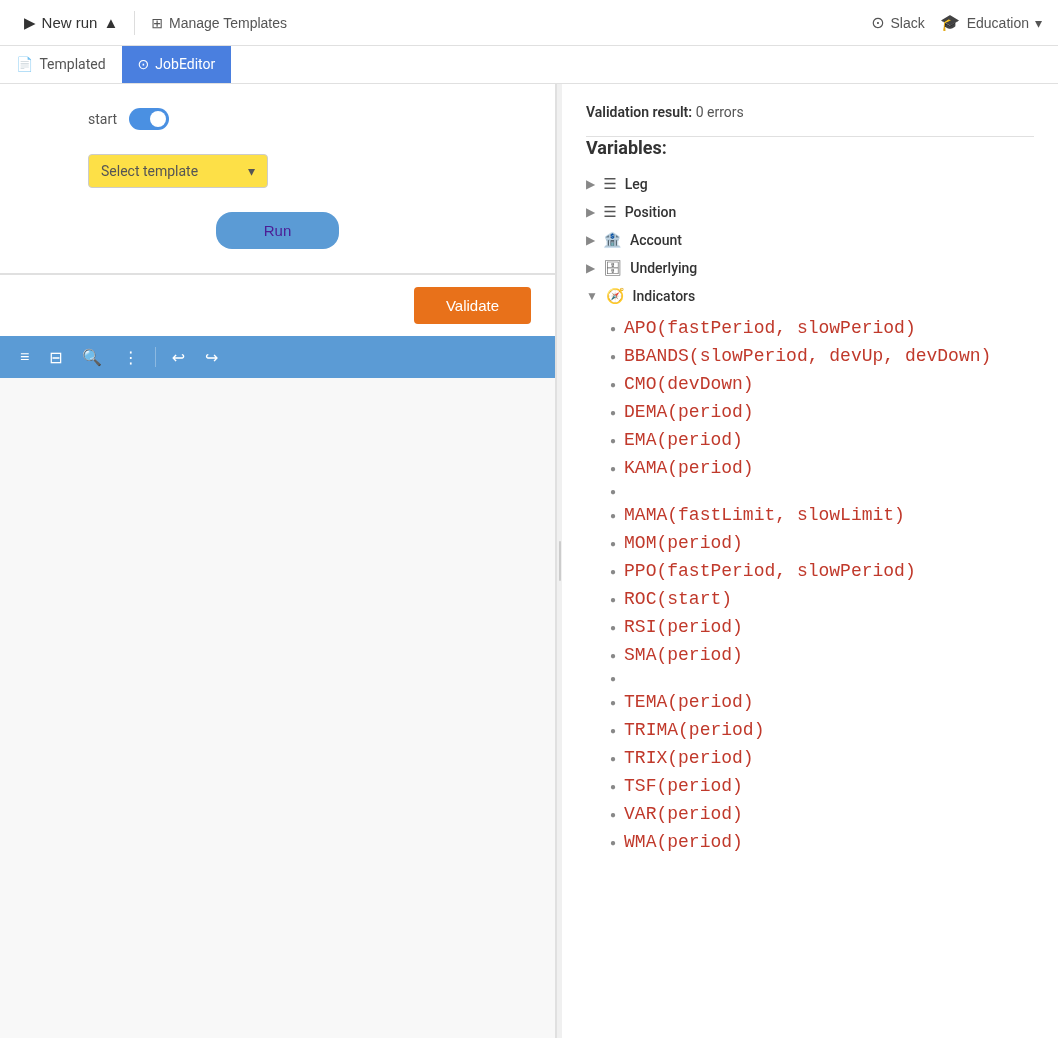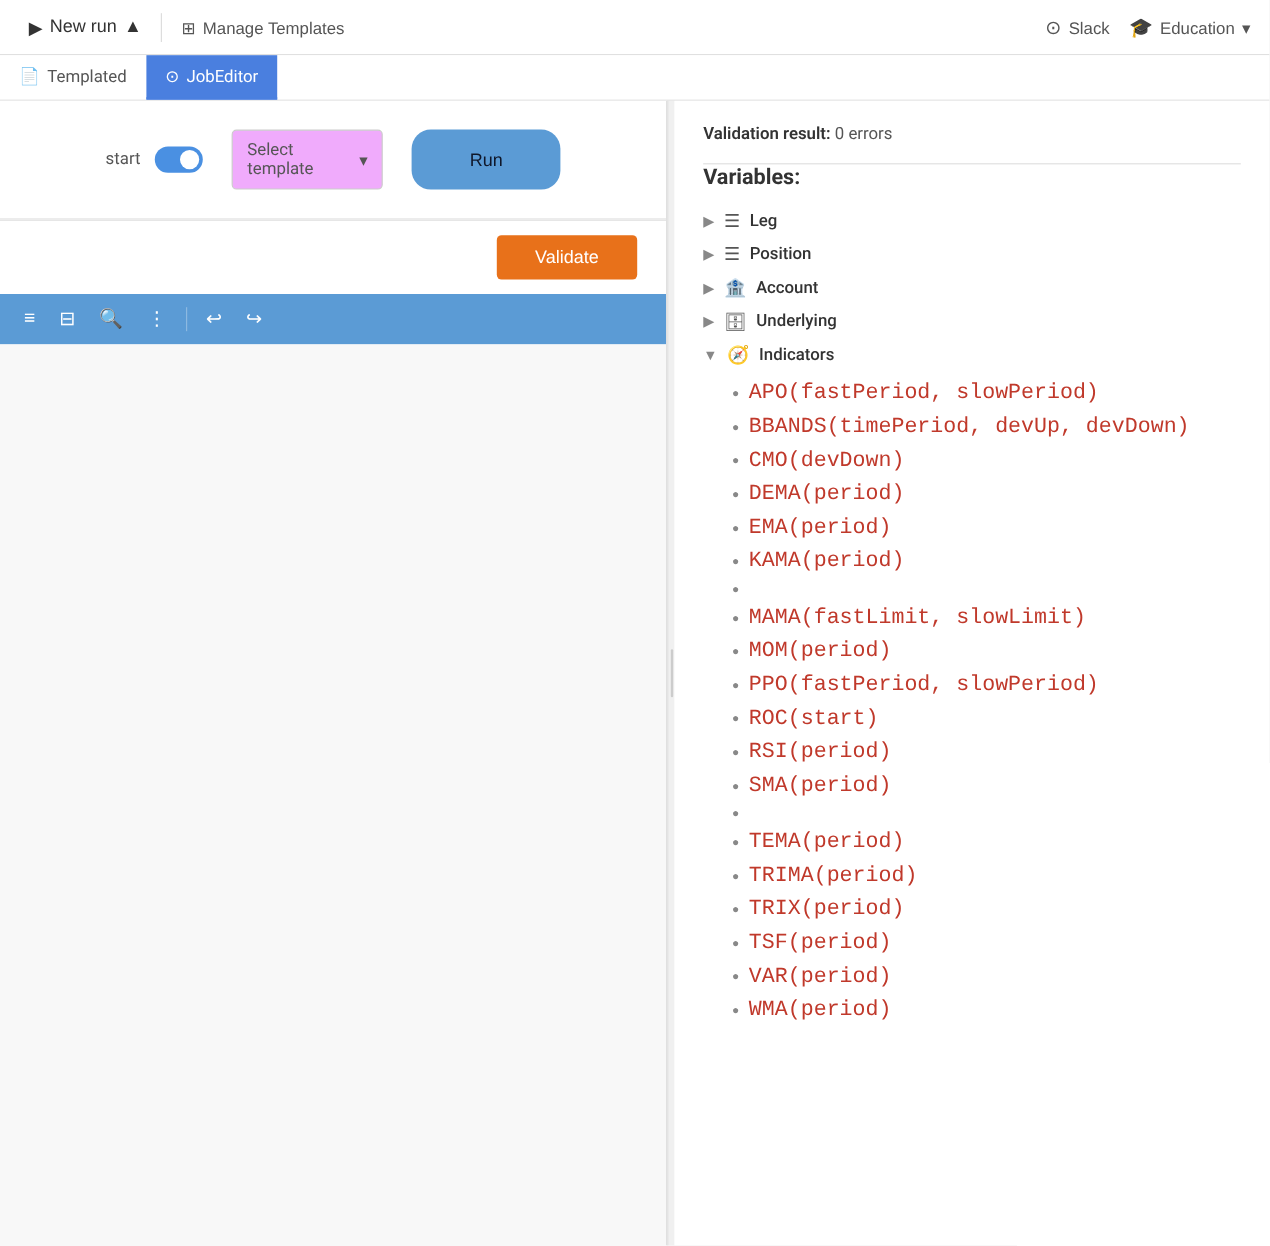"start" .template-section { flex-direction: row -> column }
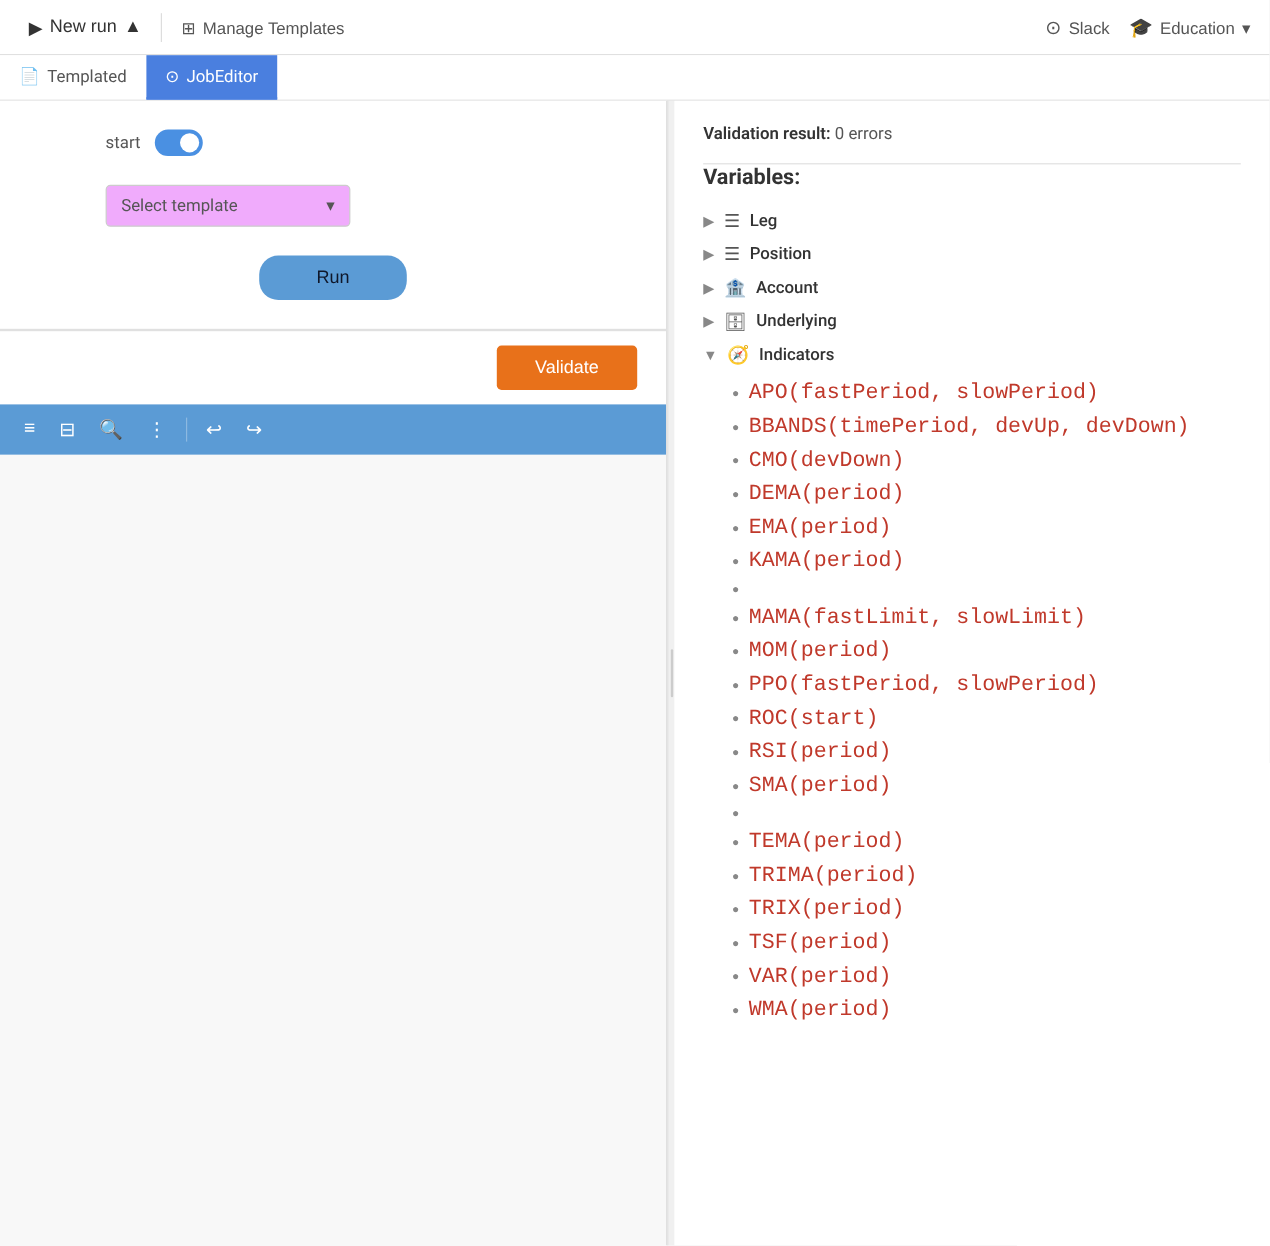"Select template" .select-template { background: #f0abfc -> #fde047; width: 204px -> 180px }
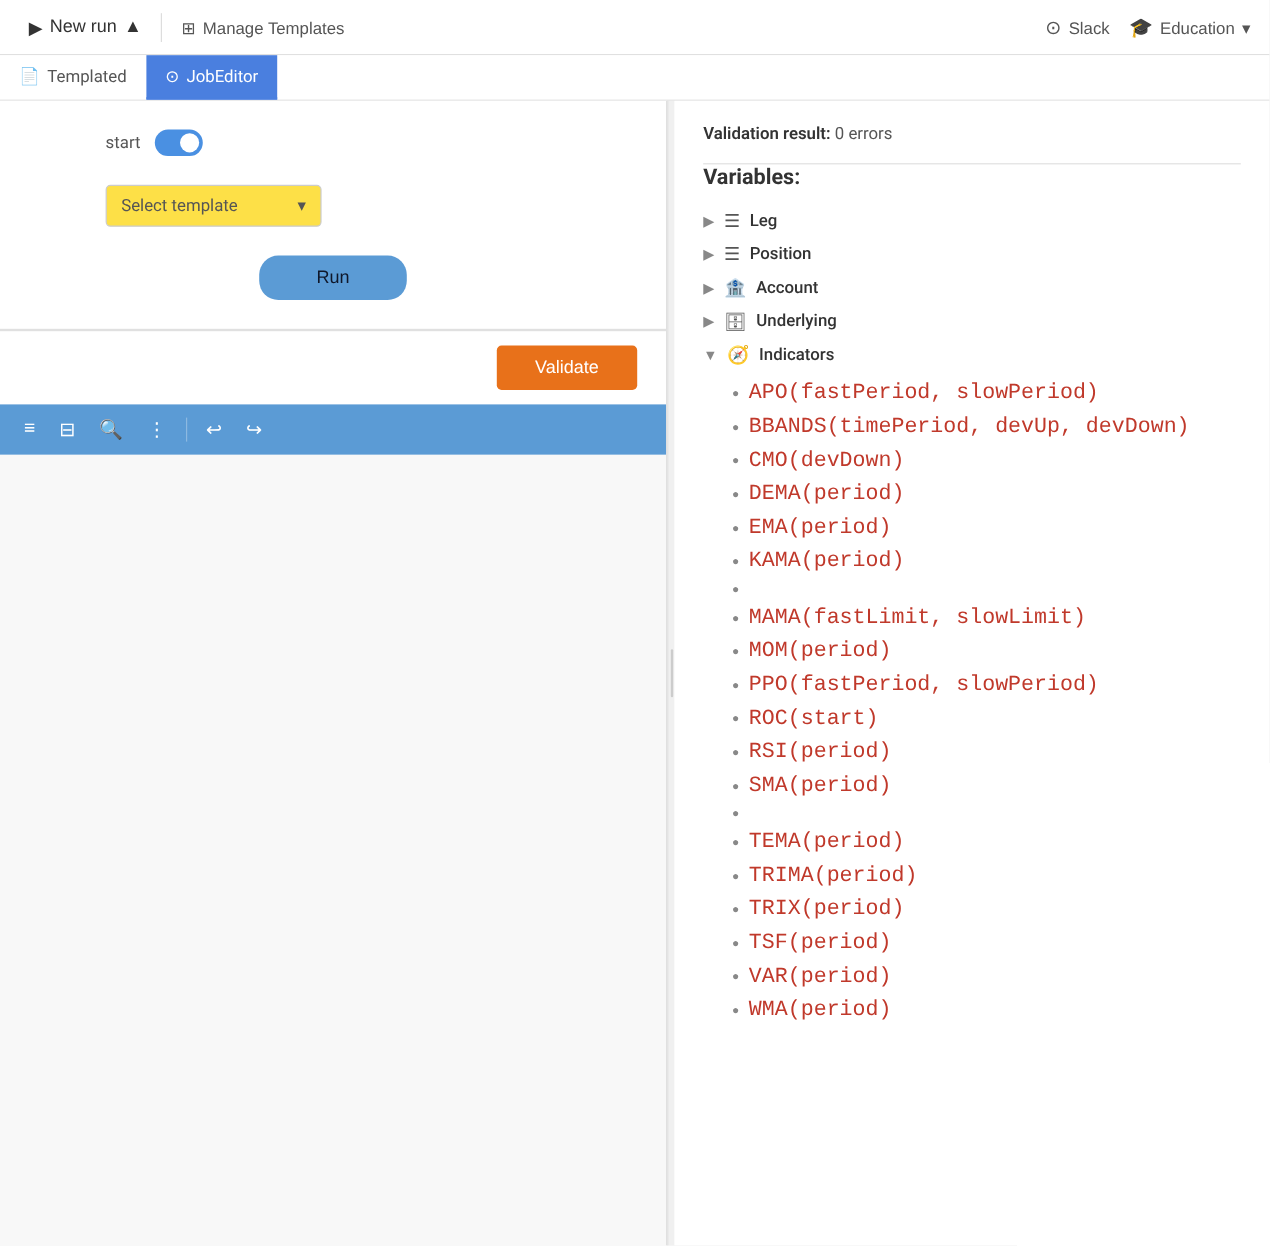"Run" .run-btn { color: #0f172a -> #4c1d95 }
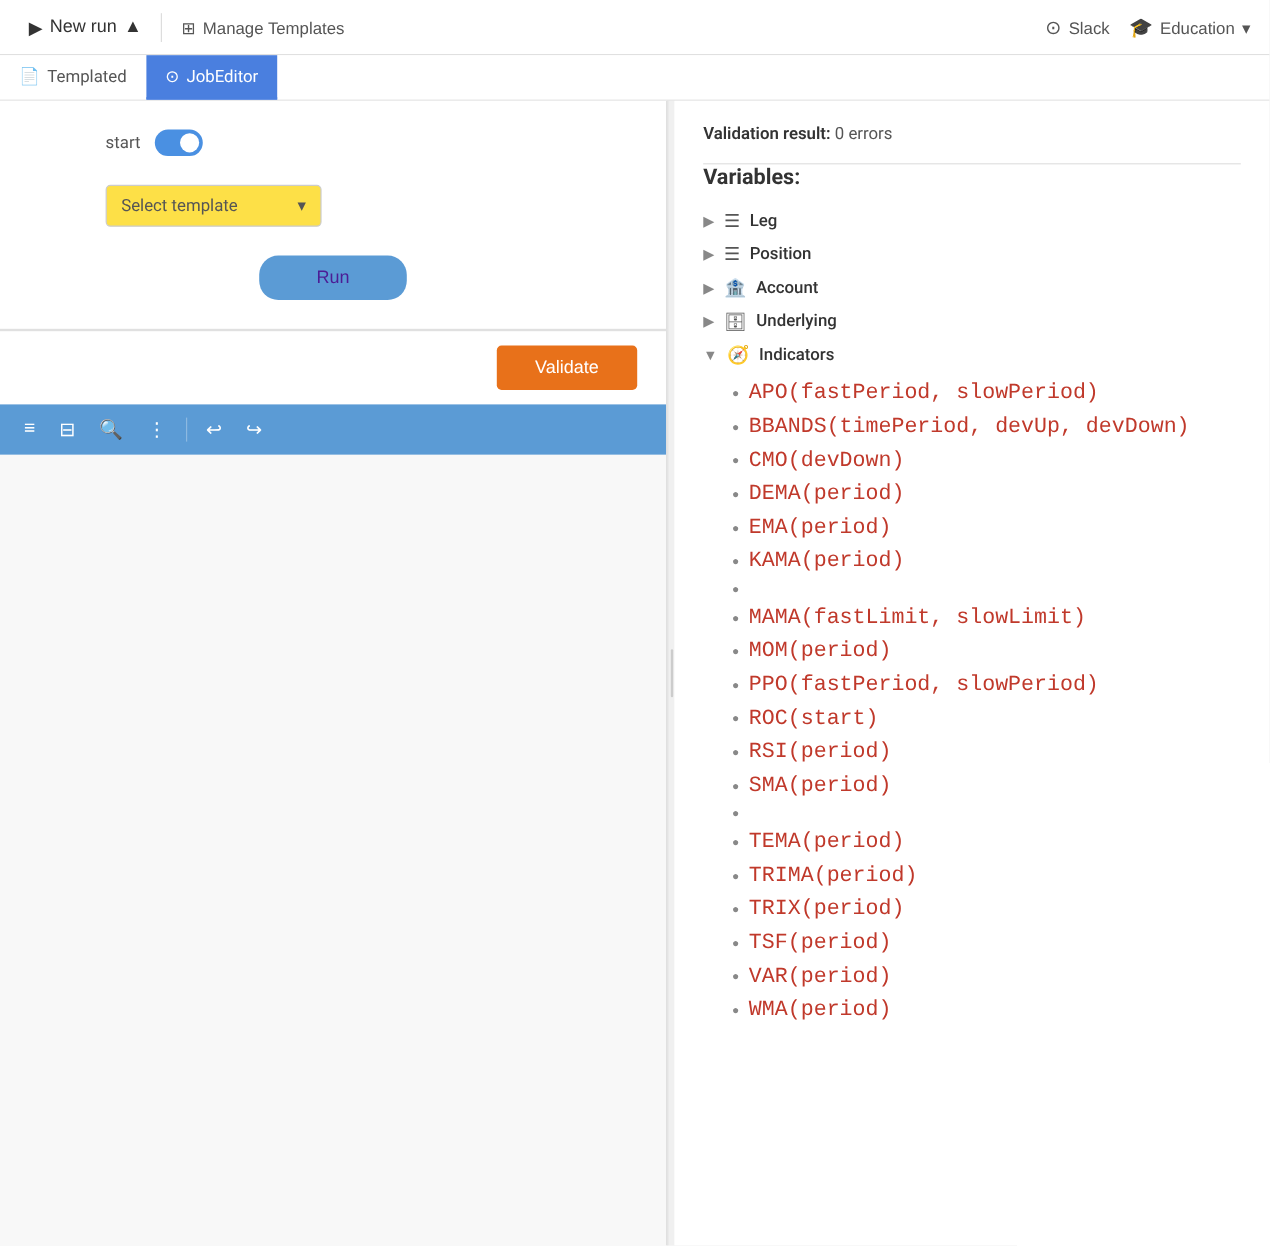"BBANDS(timePeriod, devUp, devDown)" span.indicator-text { text: timePeriod -> slowPeriod }
